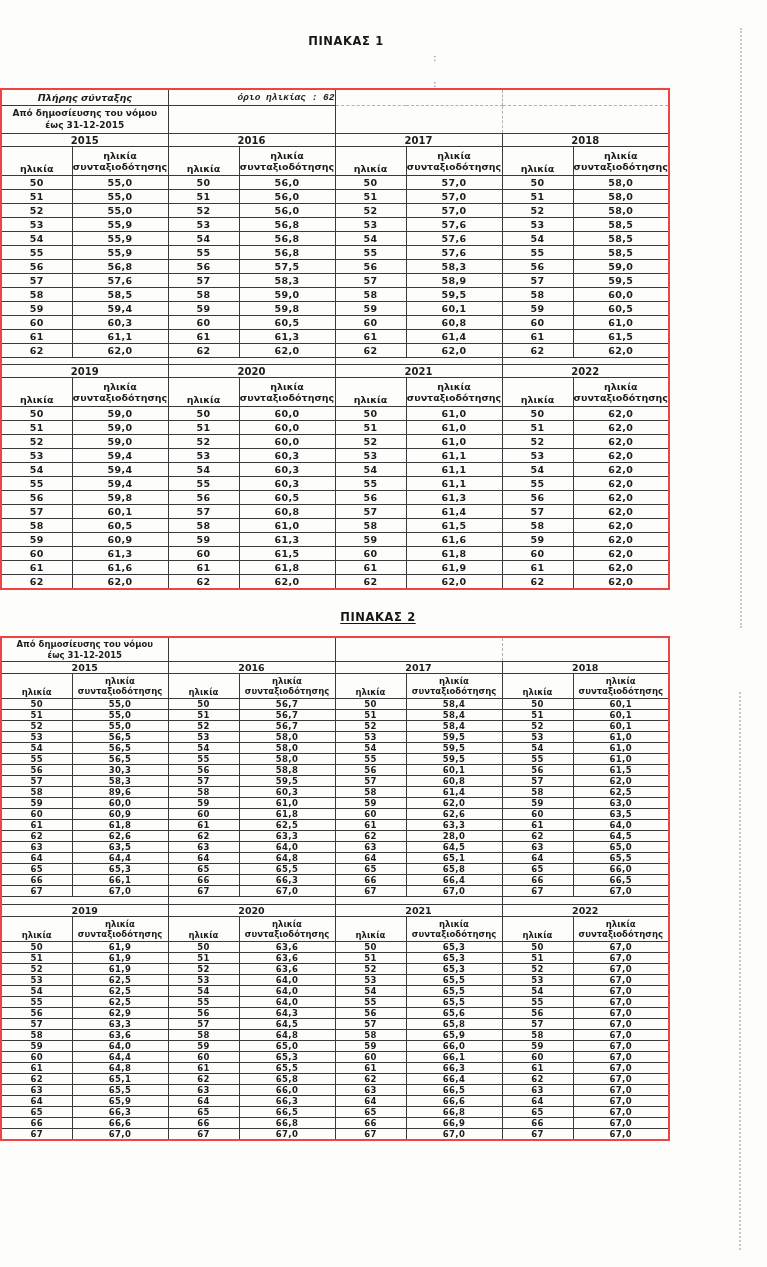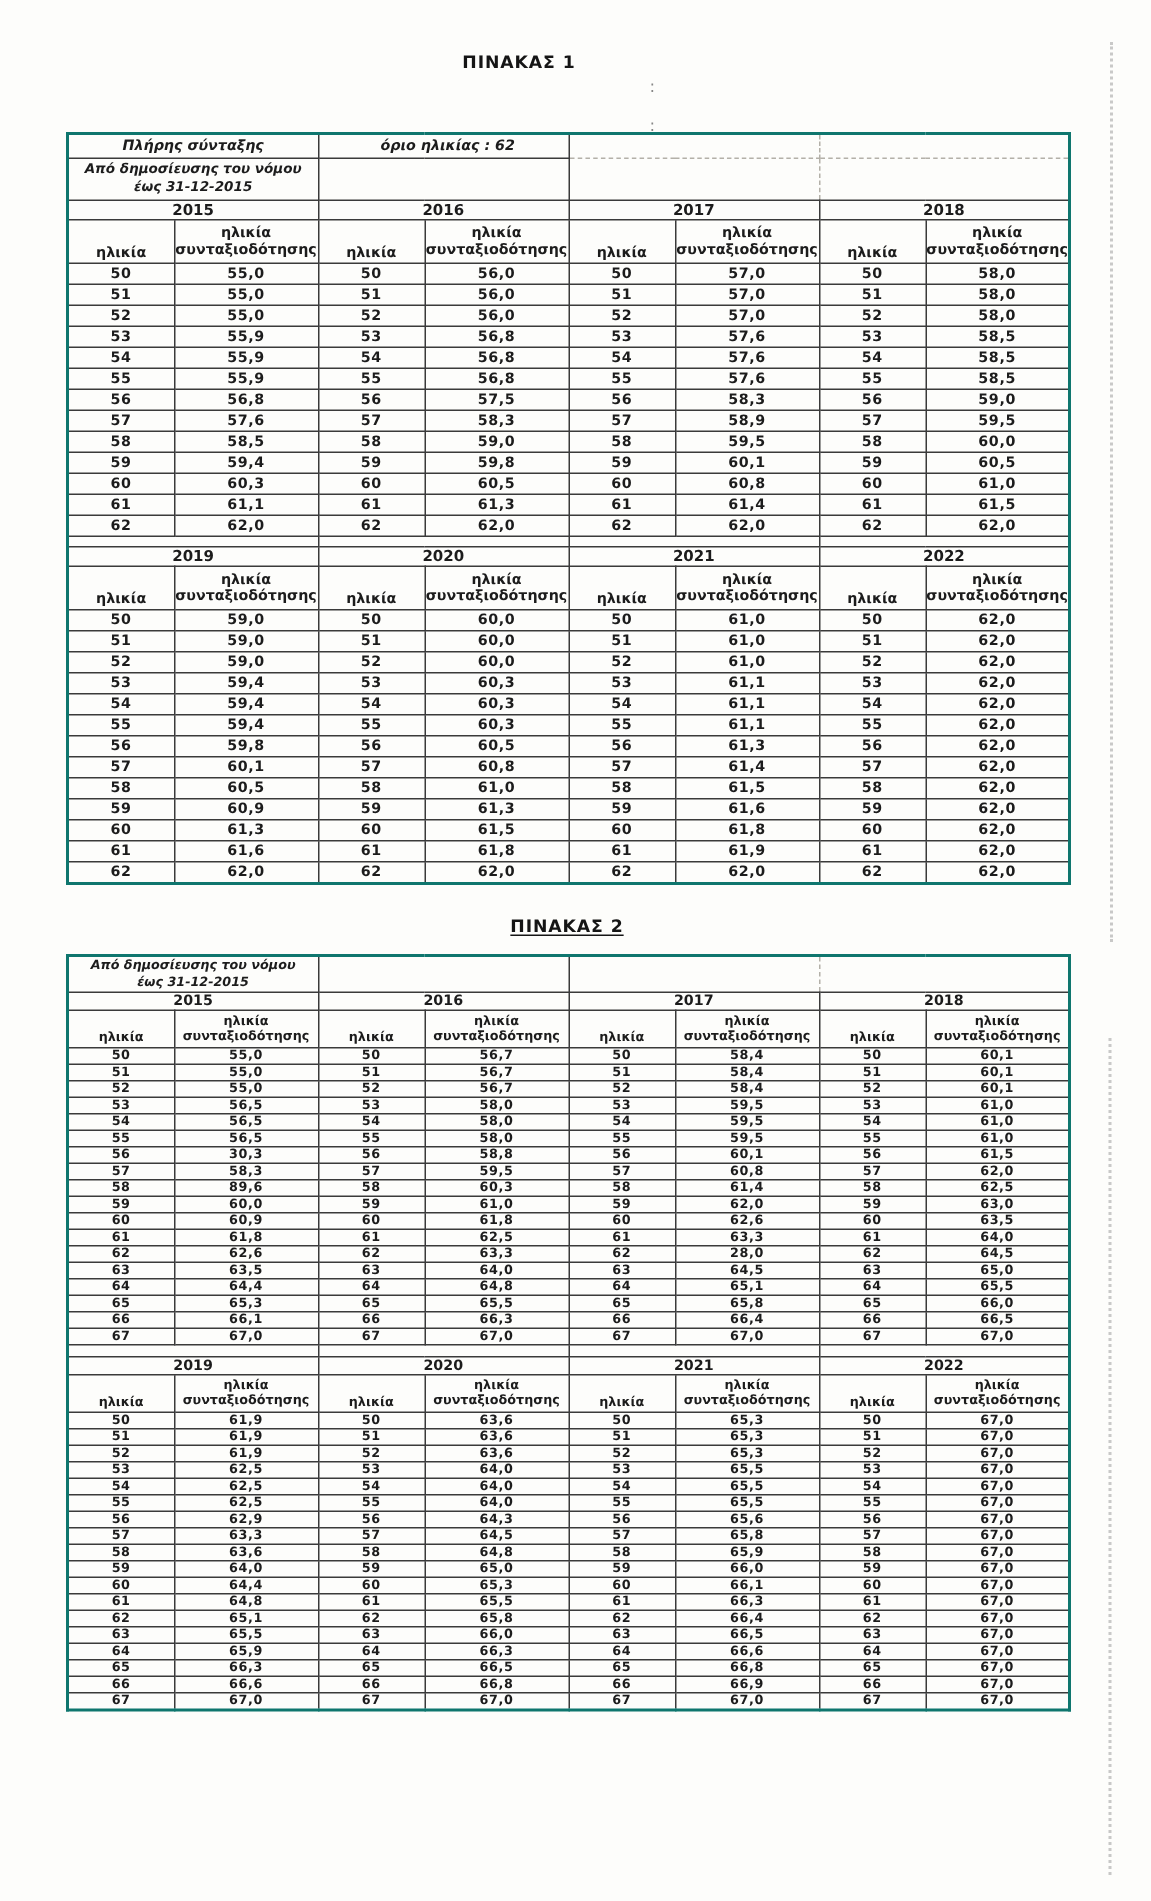"Πλήρης σύνταξης" .ptable { border: 2px solid #0f766e -> 2px solid #ef4444; margin-left: 44px -> none }
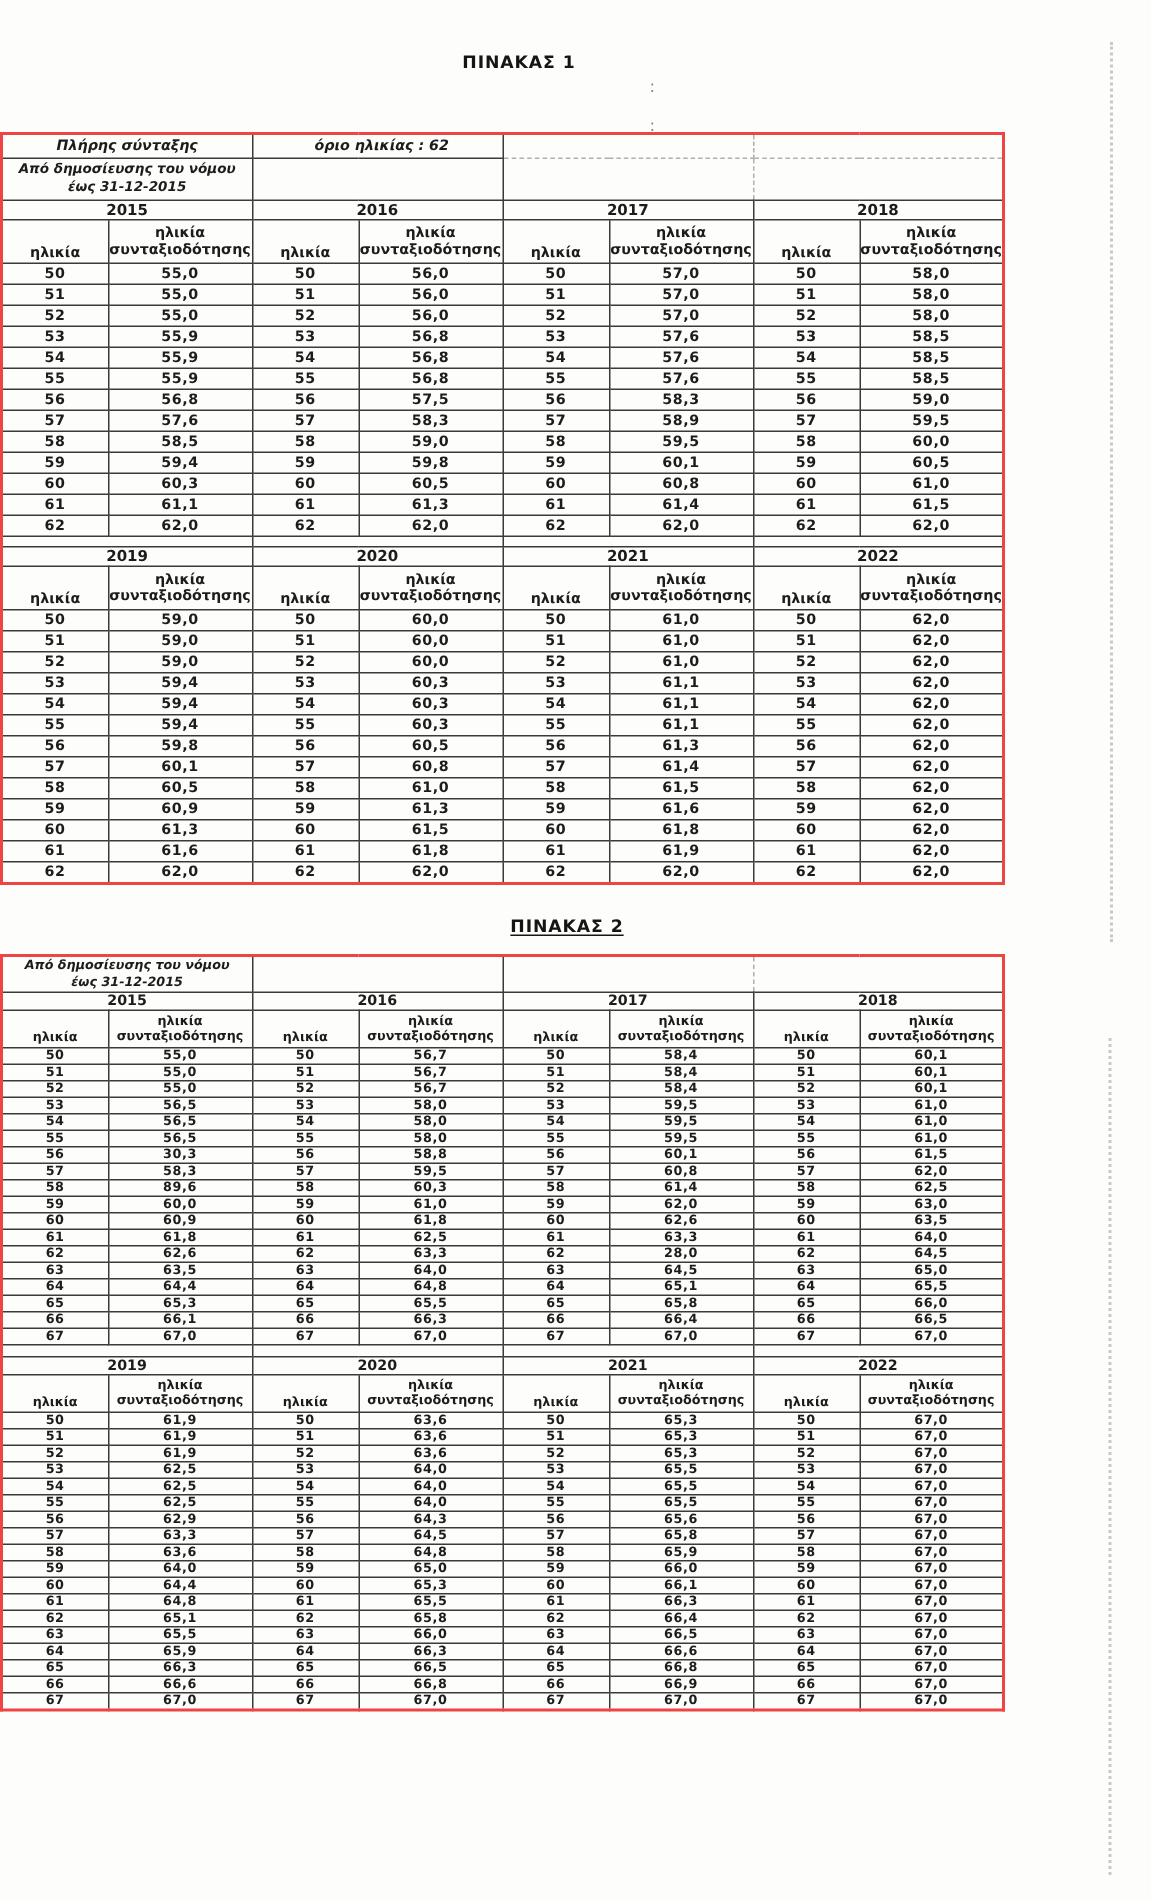"όριο ηλικίας : 62" .ptable .left { font-family: none -> Liberation Mono, monospace; text-align: center -> right }
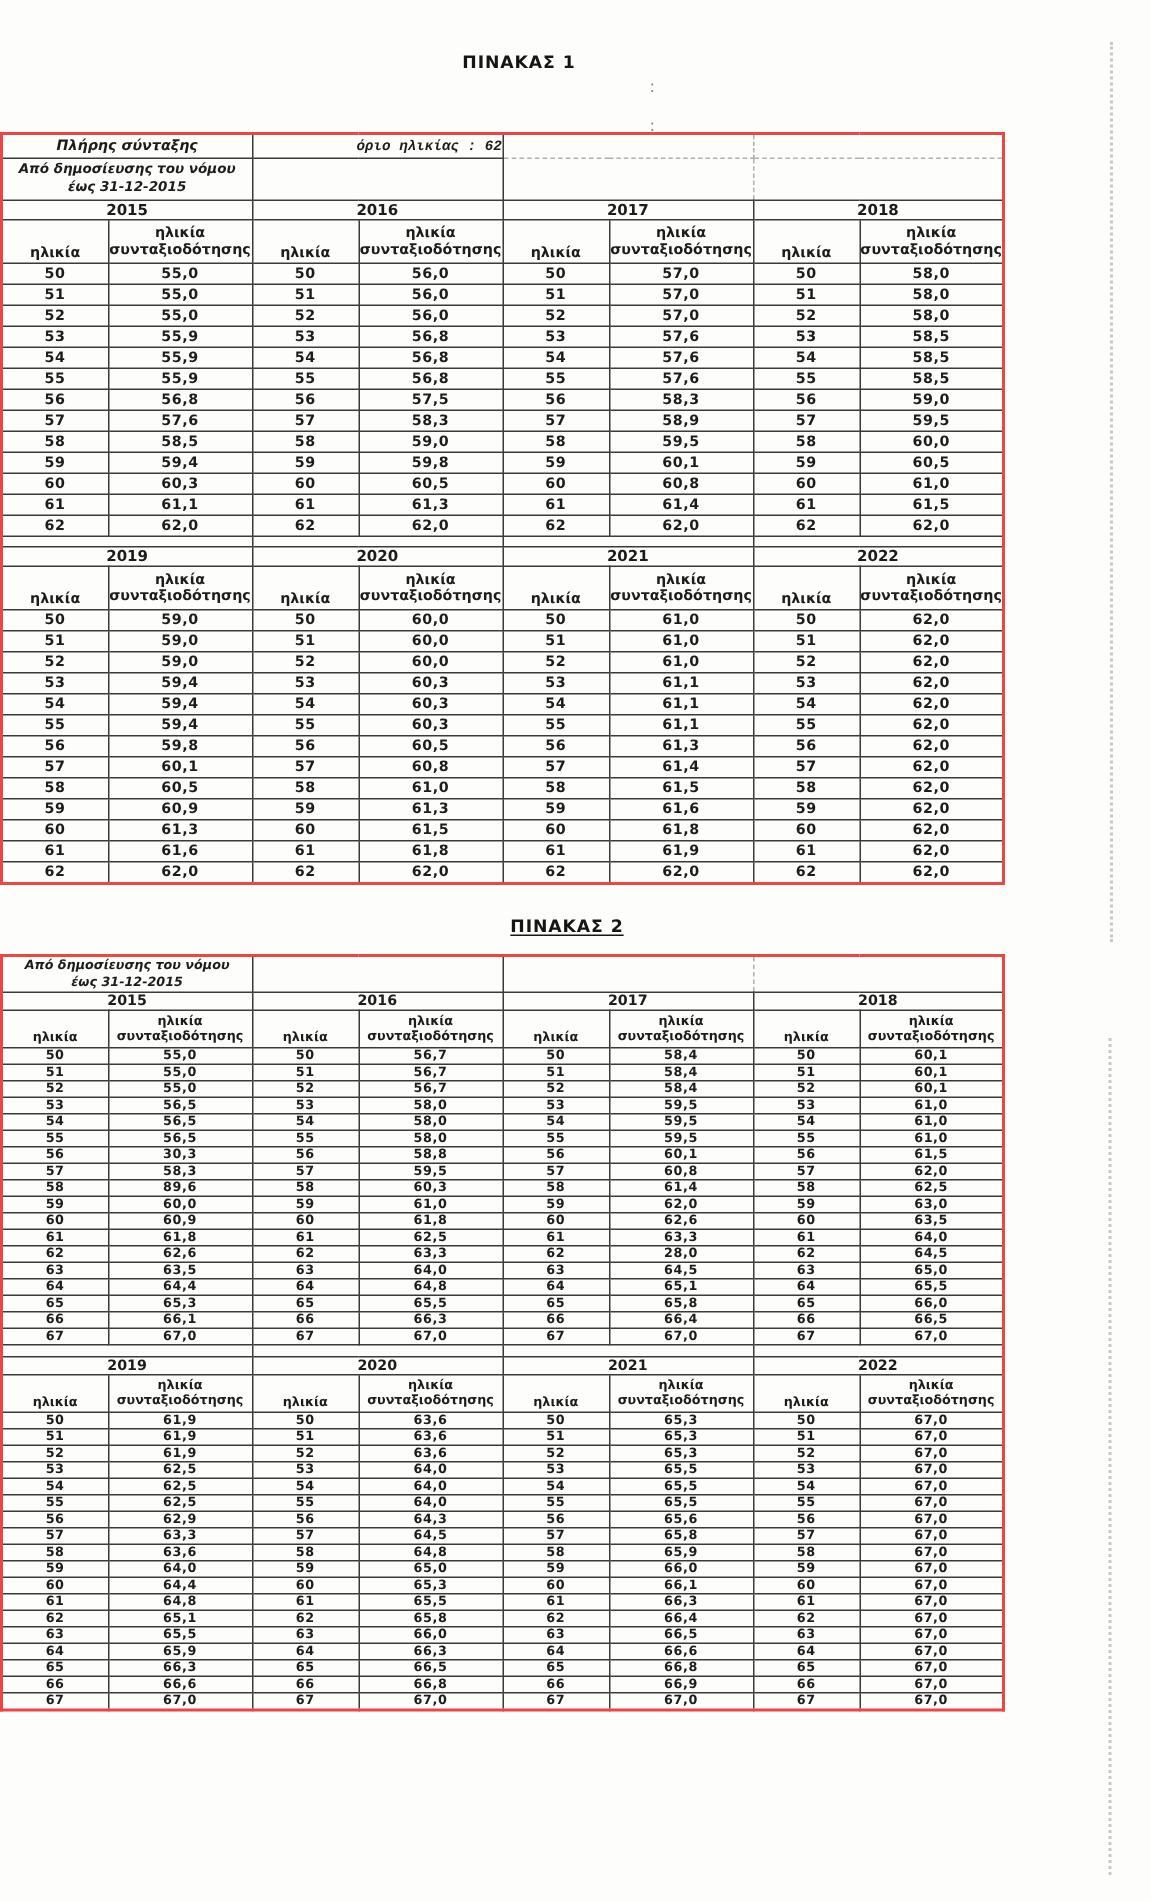"Από δημοσίευσης του νόμου" .ptable .note { font-style: italic -> none }
